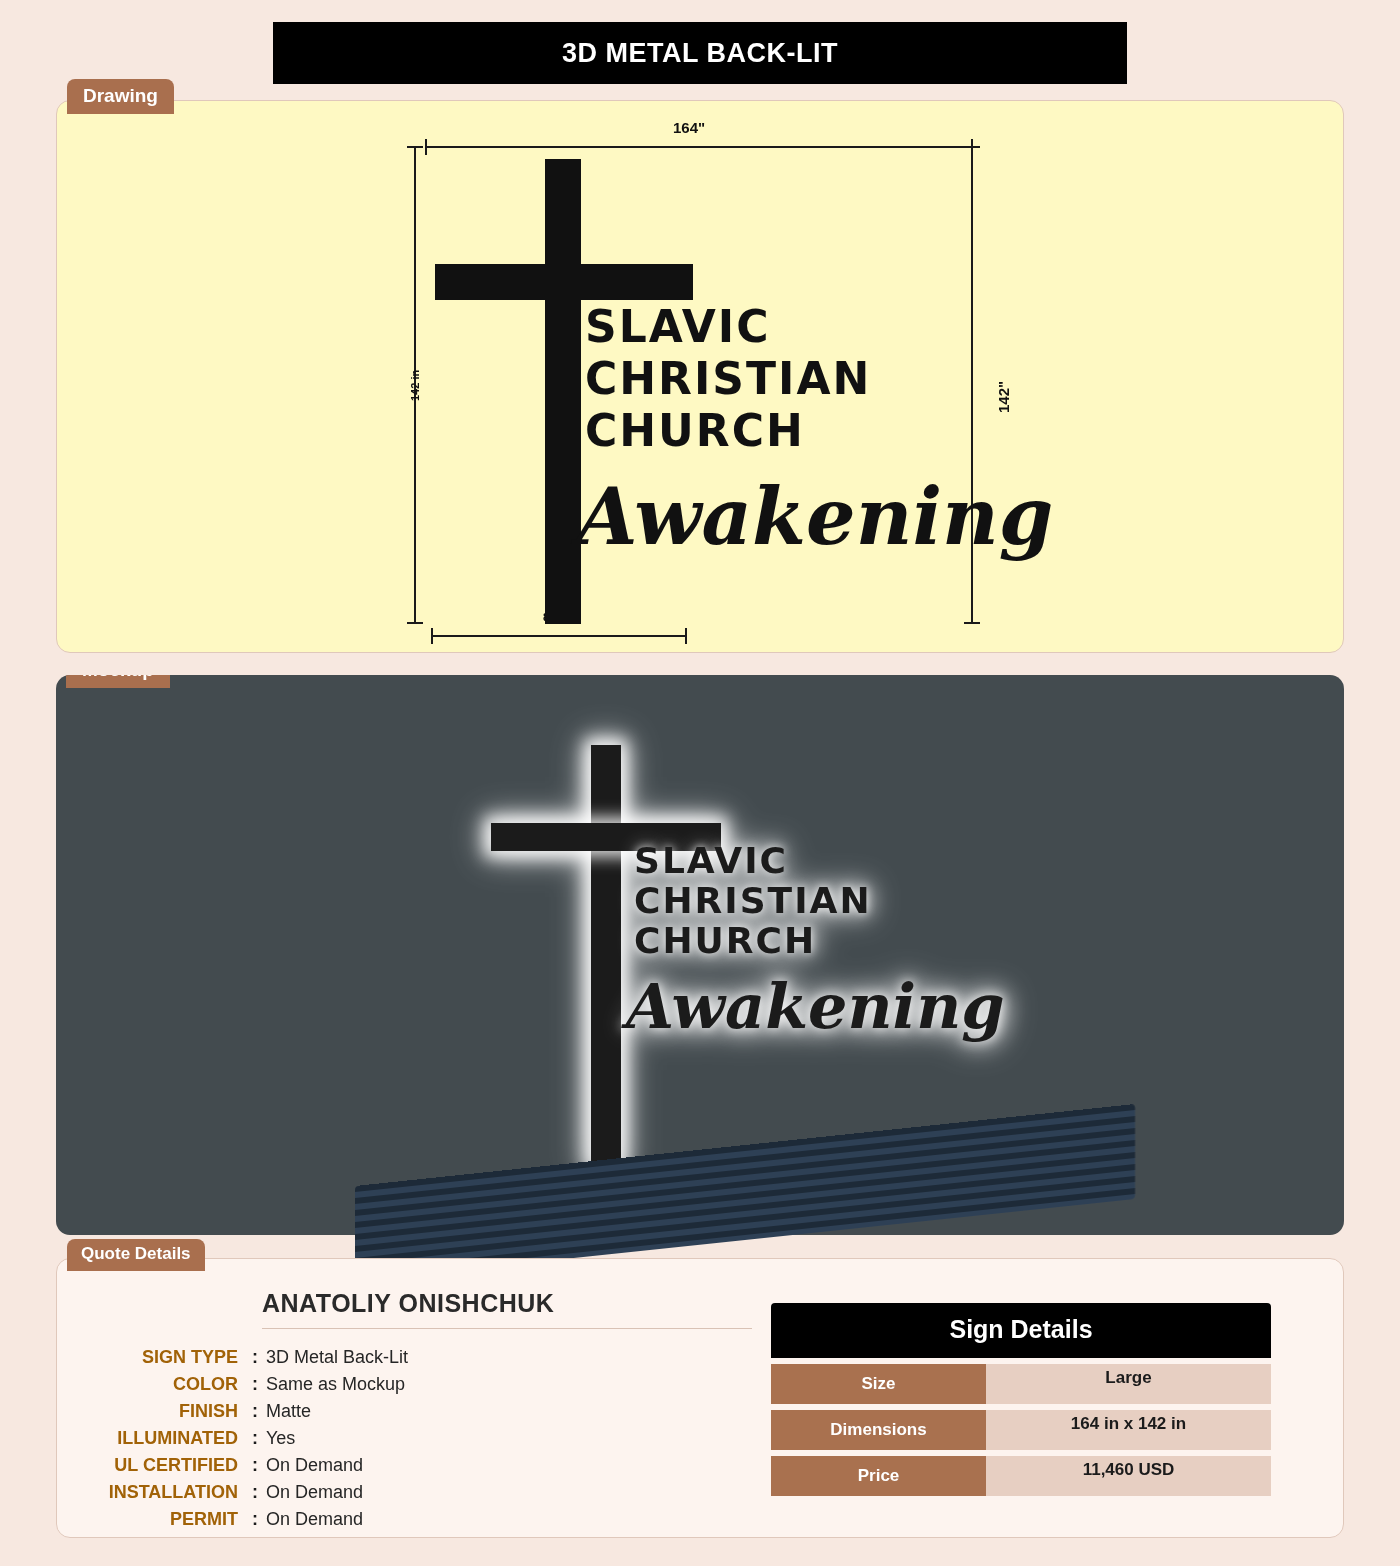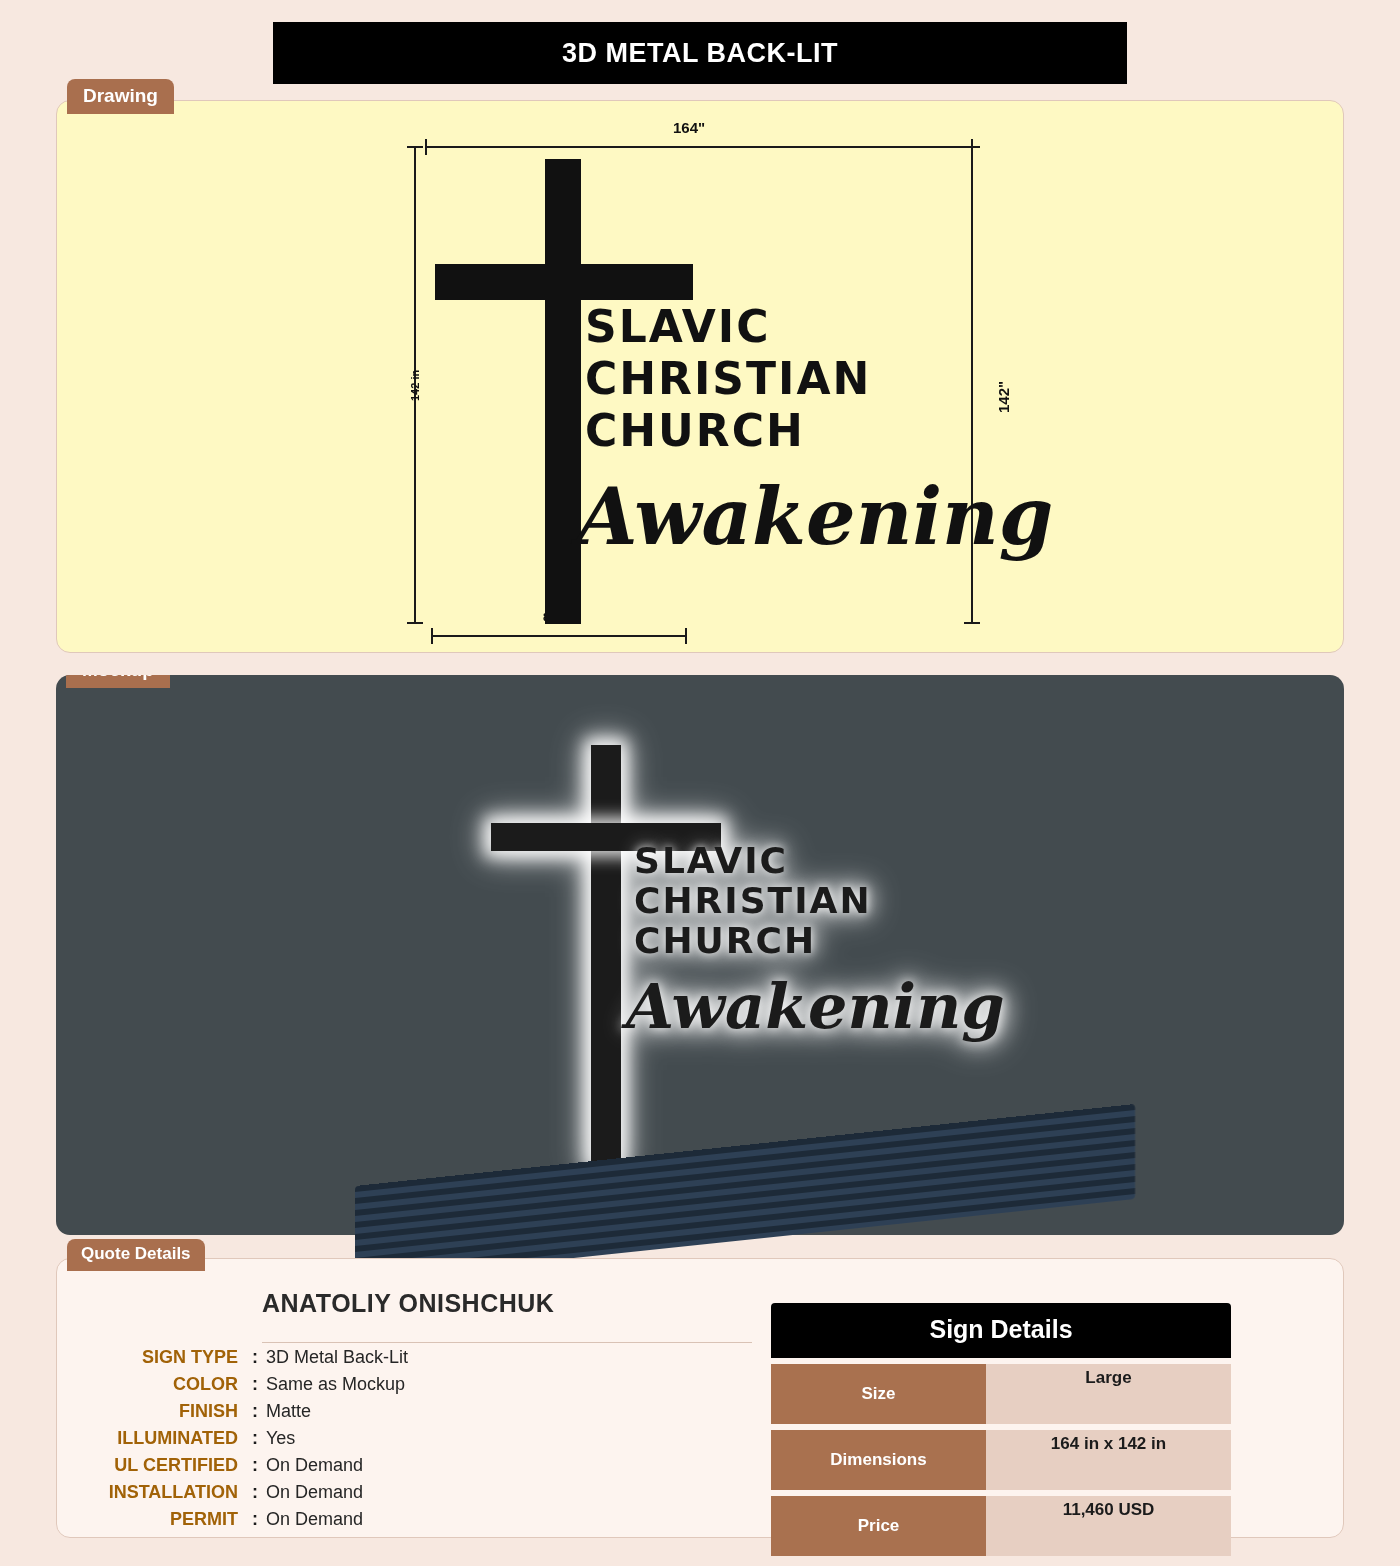"ANATOLIY ONISHCHUK" .client-name { padding-bottom: 24px -> 10px }
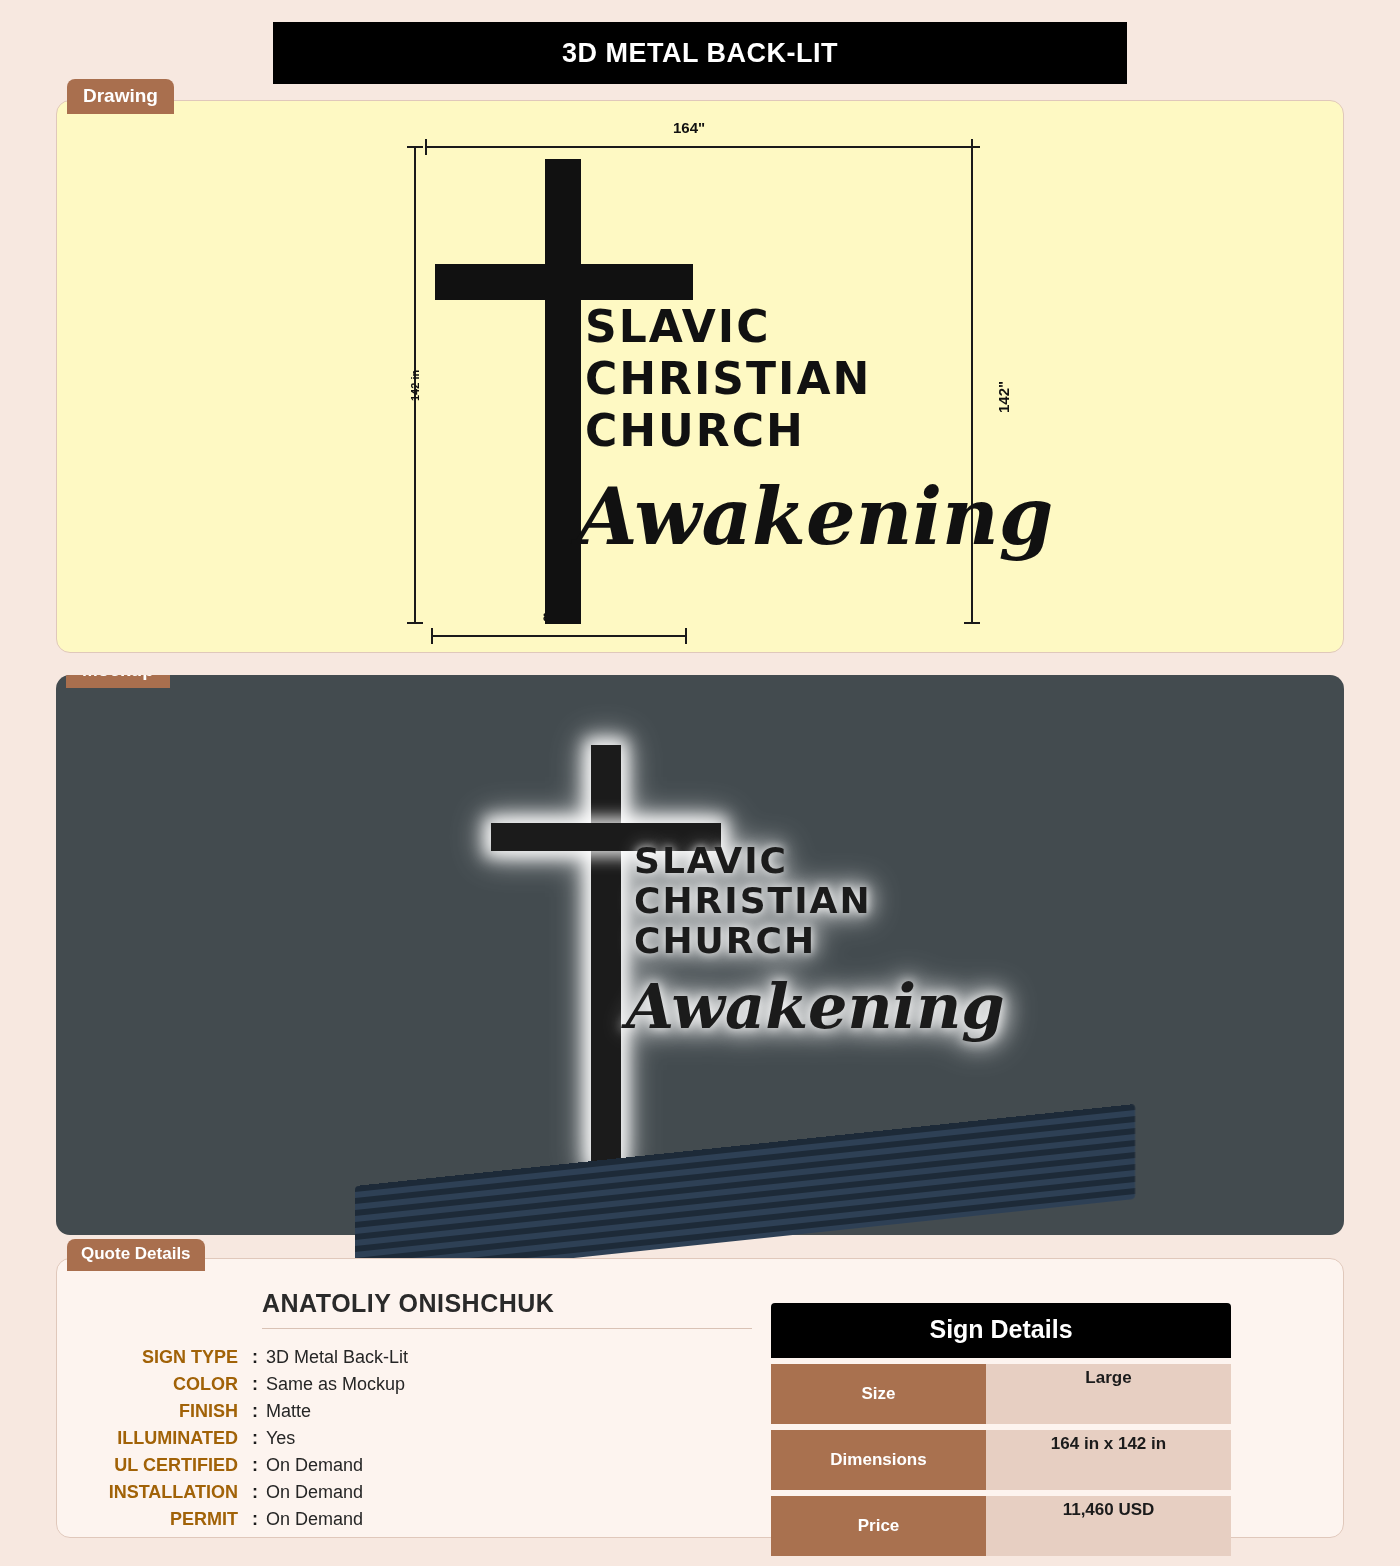"Sign Details" .sign-details { width: 460px -> 500px }
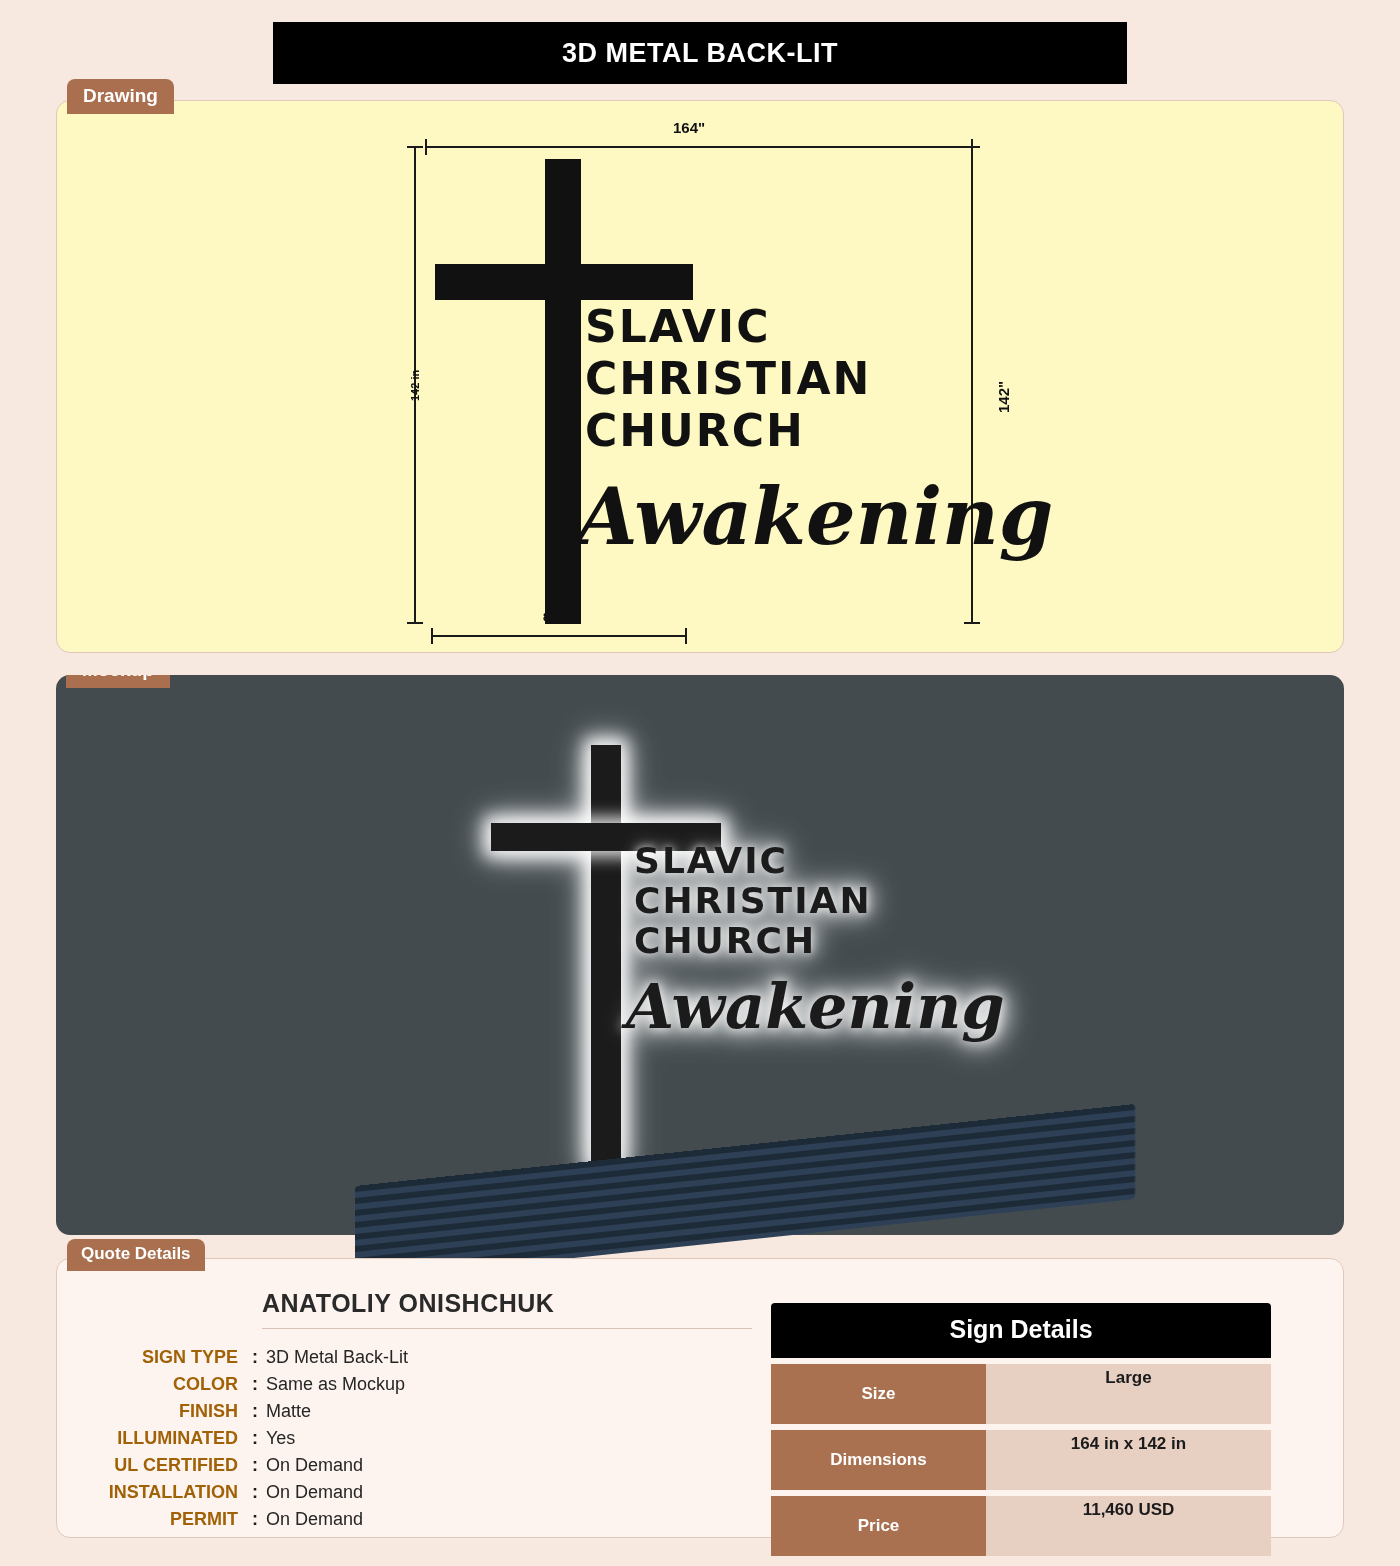"Size" .sd-key { padding: 20px 0 -> 10px 0 }
